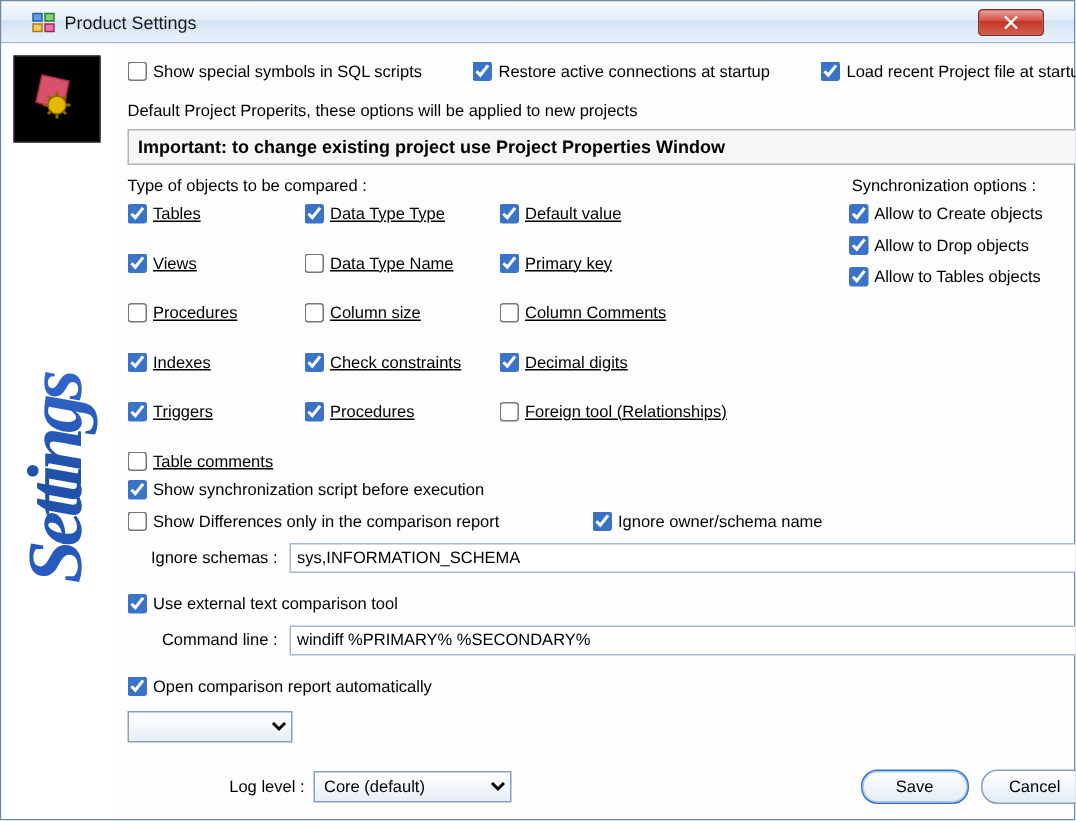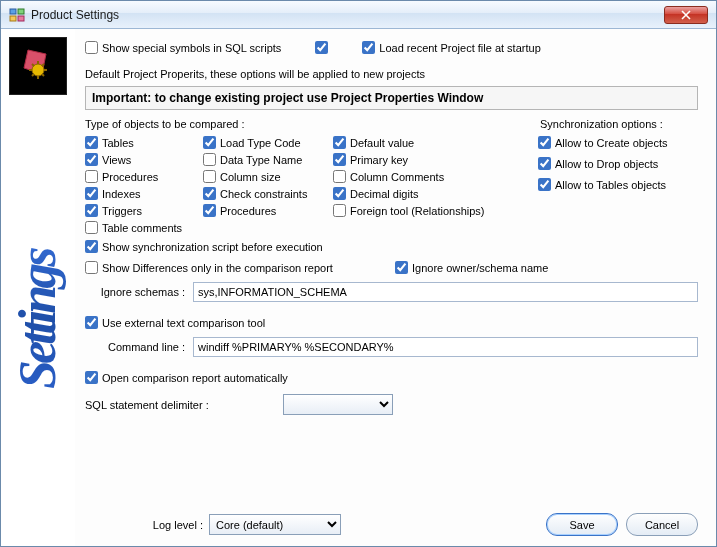"Product Settings" .titlebar { padding: 0 8px -> 0 20px }
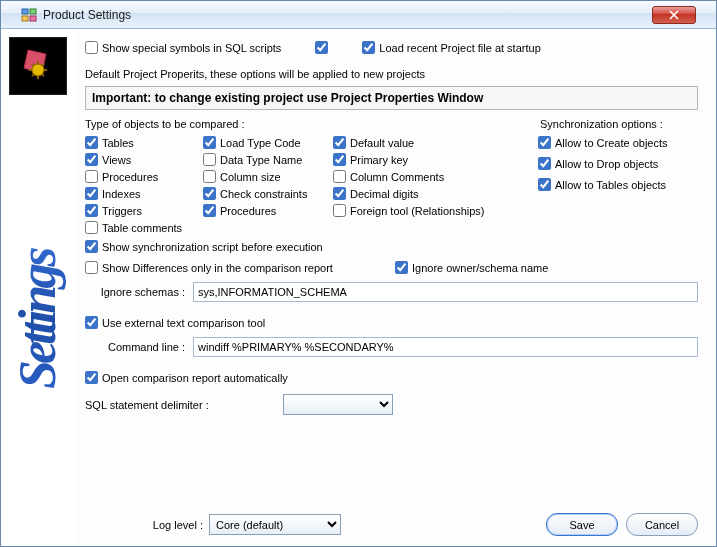"Restore active connections at startup" span { html: none -> <span>Restore active connections at startup</span> }
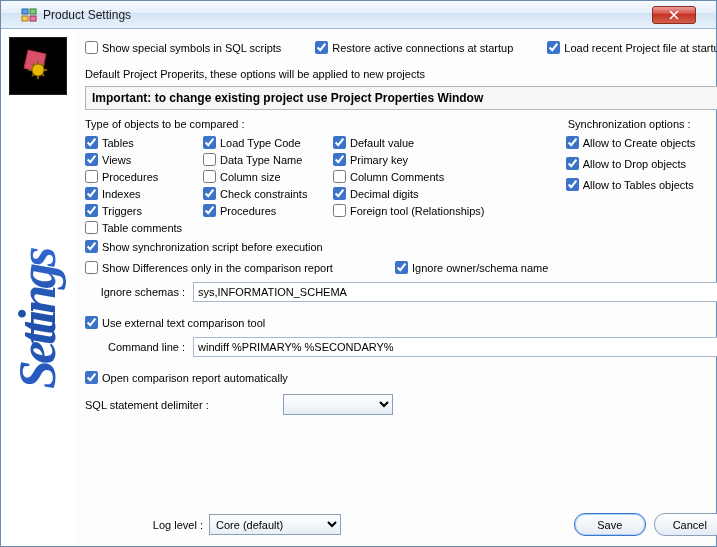"Tables" .grid-inner { row-gap: 4px -> 20px; text-decoration: none -> underline }
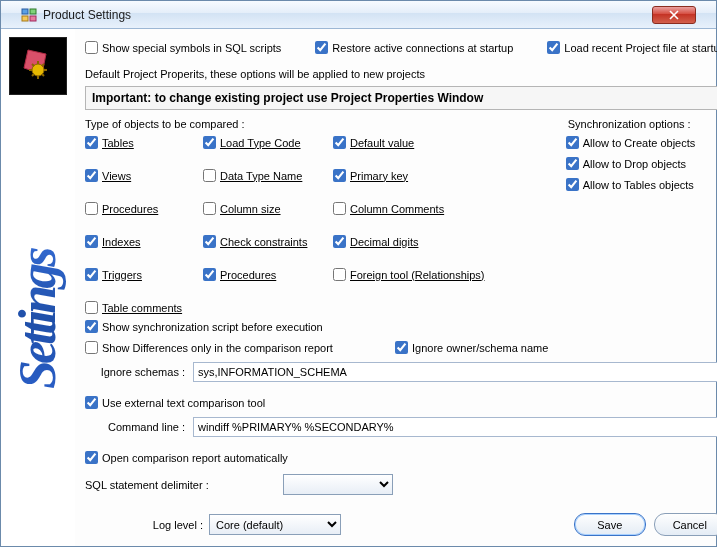"Load Type Code" span { text: Load Type Code -> Data Type Type }
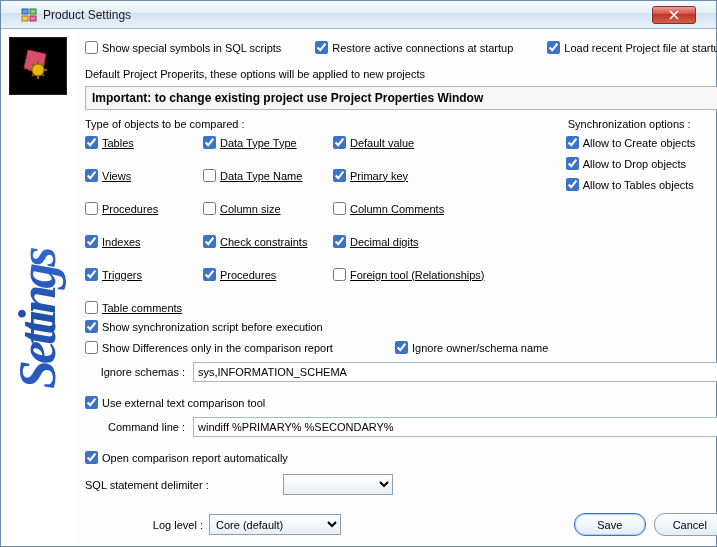"SQL statement delimiter :" span.lbl { html: <span>SQL statement delimiter :</span> -> none }
